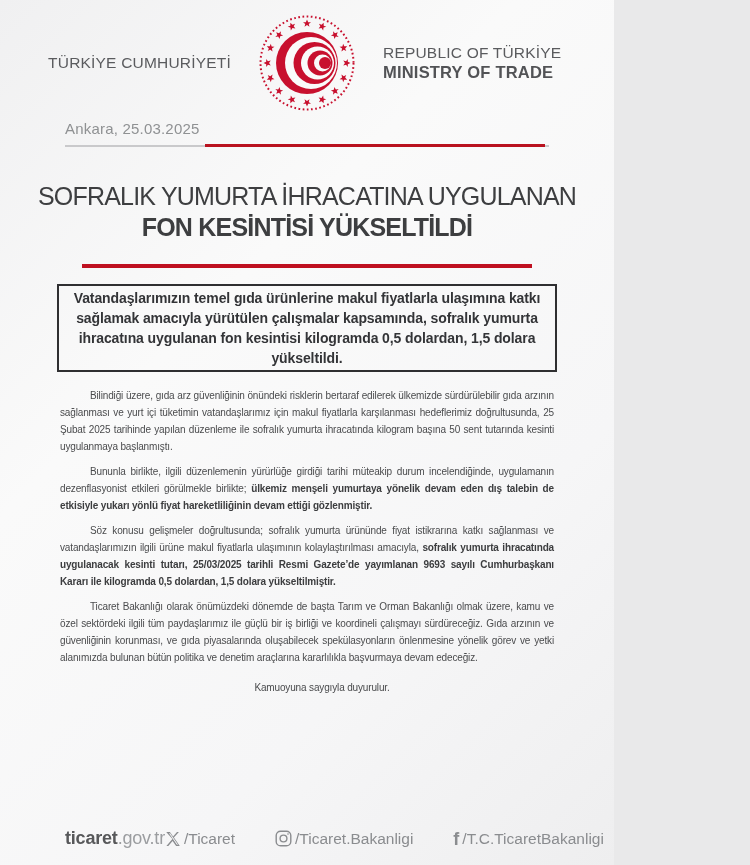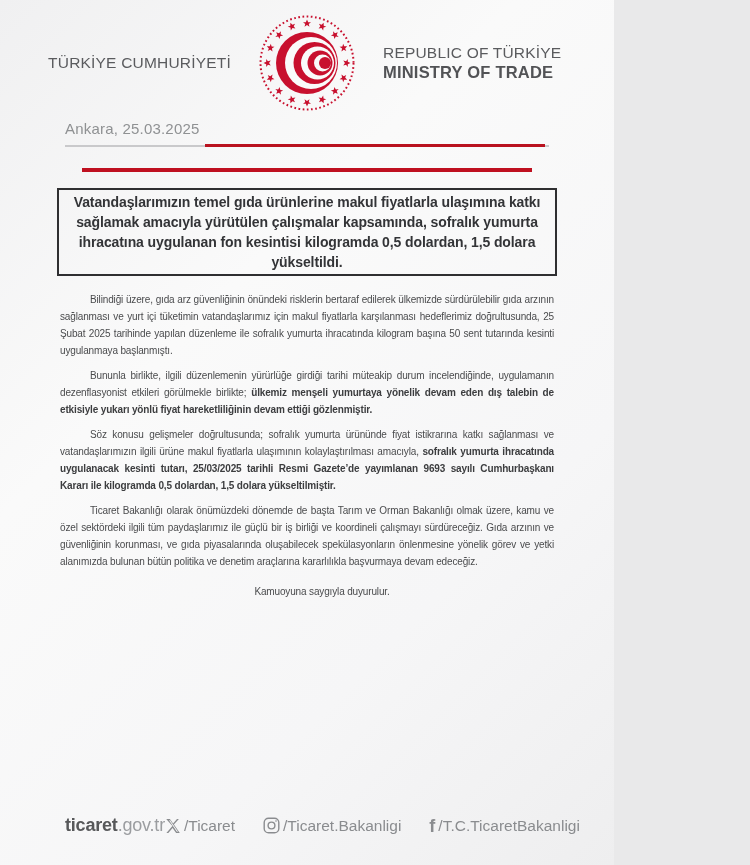"SOFRALIK YUMURTA İHRACATINA UYGULANAN" h1.title { html: none -> <h1> <span>SOFRALIK YUMURTA İHRACATINA UYGULANAN</span> <span>FON KESİNTİSİ YÜKSELTİLDİ</span> </h1> }
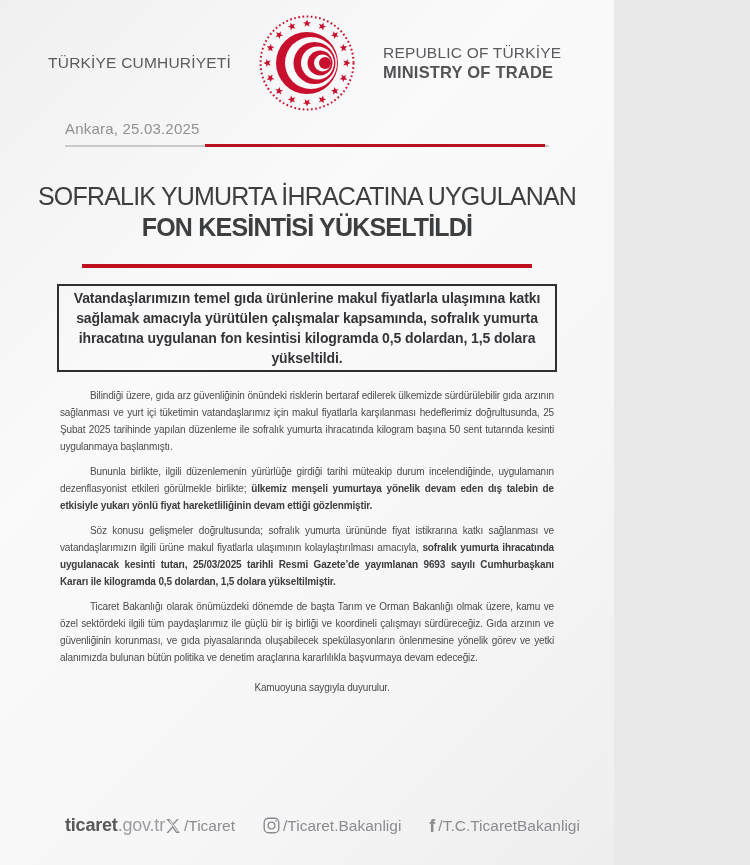"ticaret.gov.tr" .footer { bottom: 29px -> 16px }
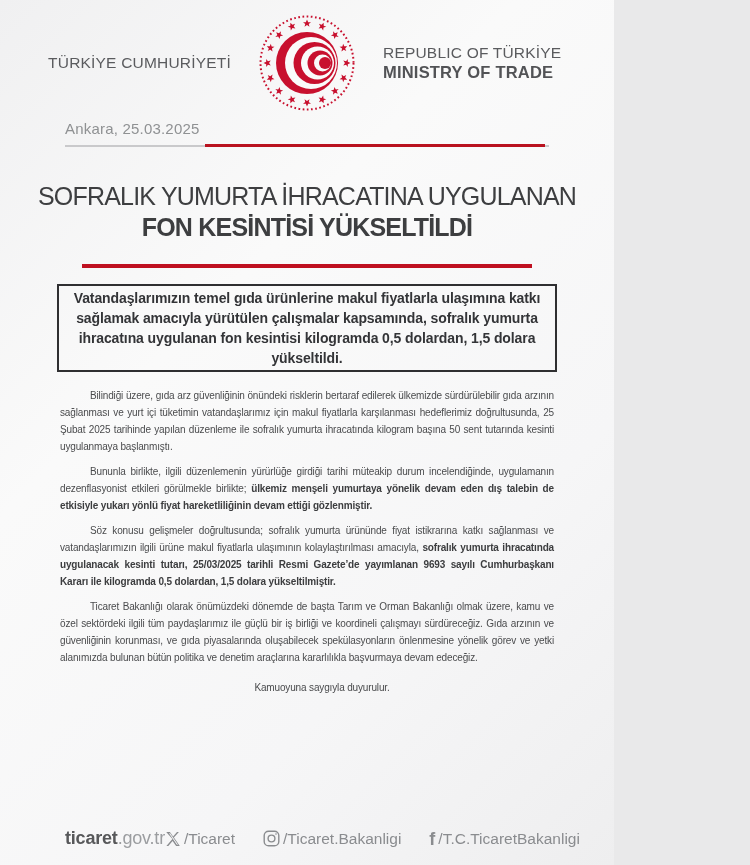"/Ticaret" .social { gap: 28px -> 40px }
